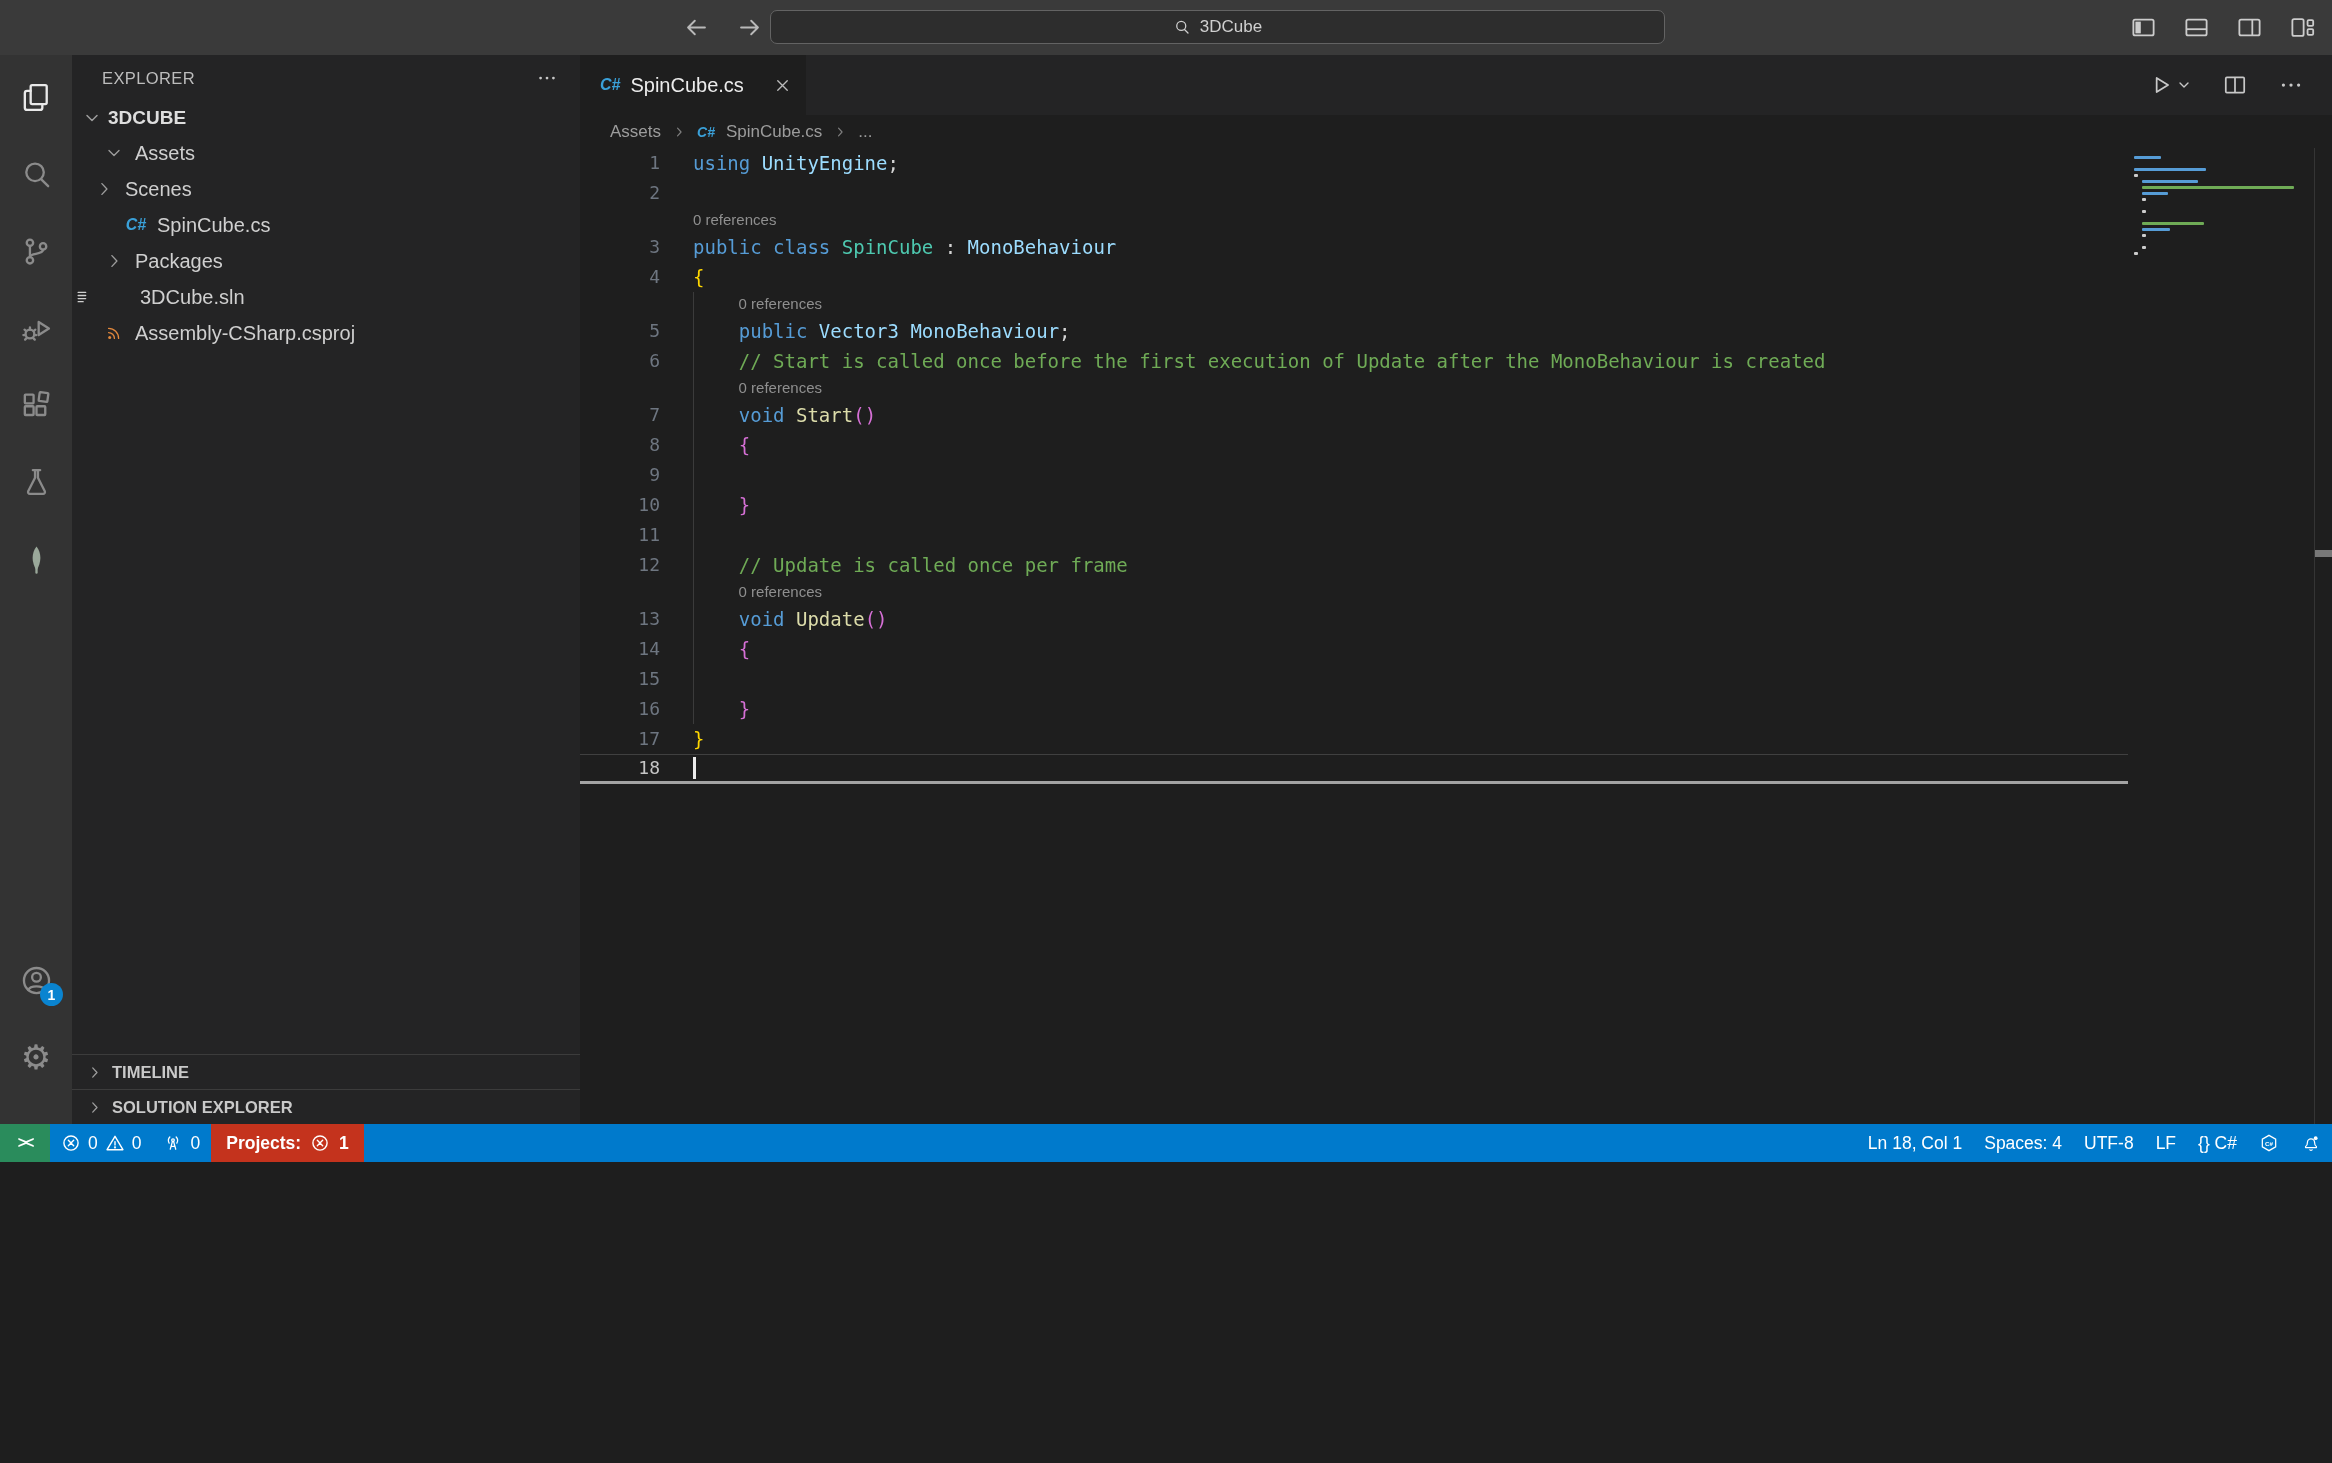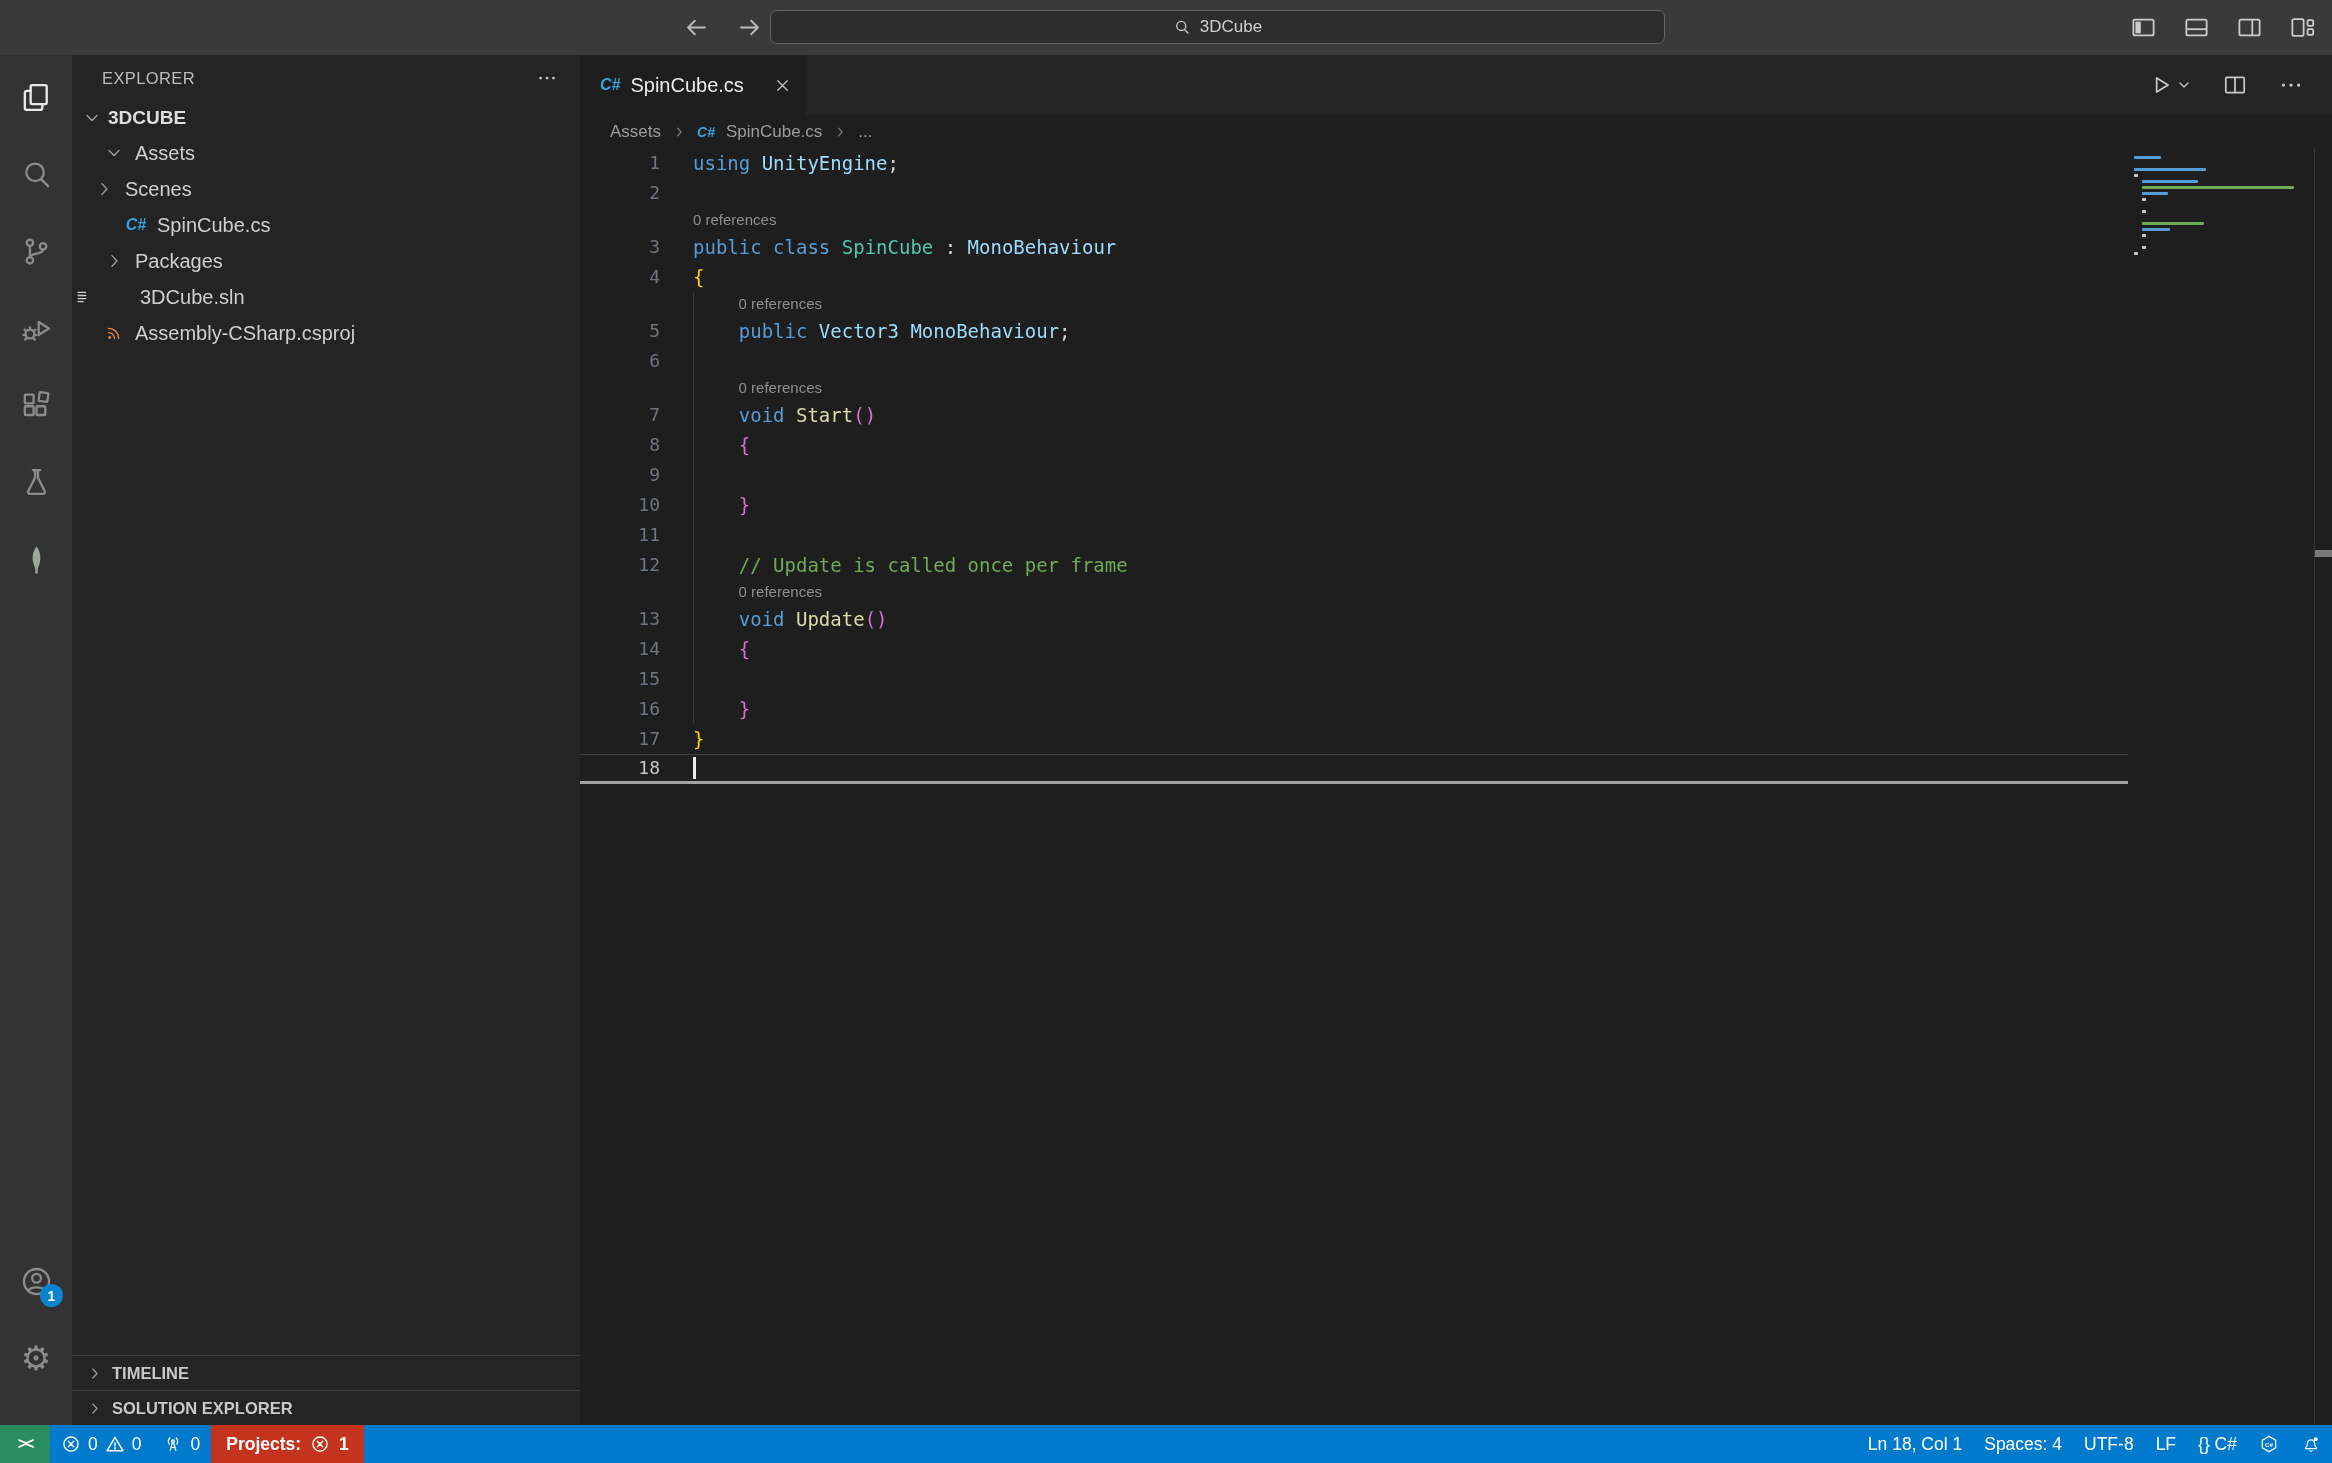"3DCube" #app { height: 1463px -> 1162px }
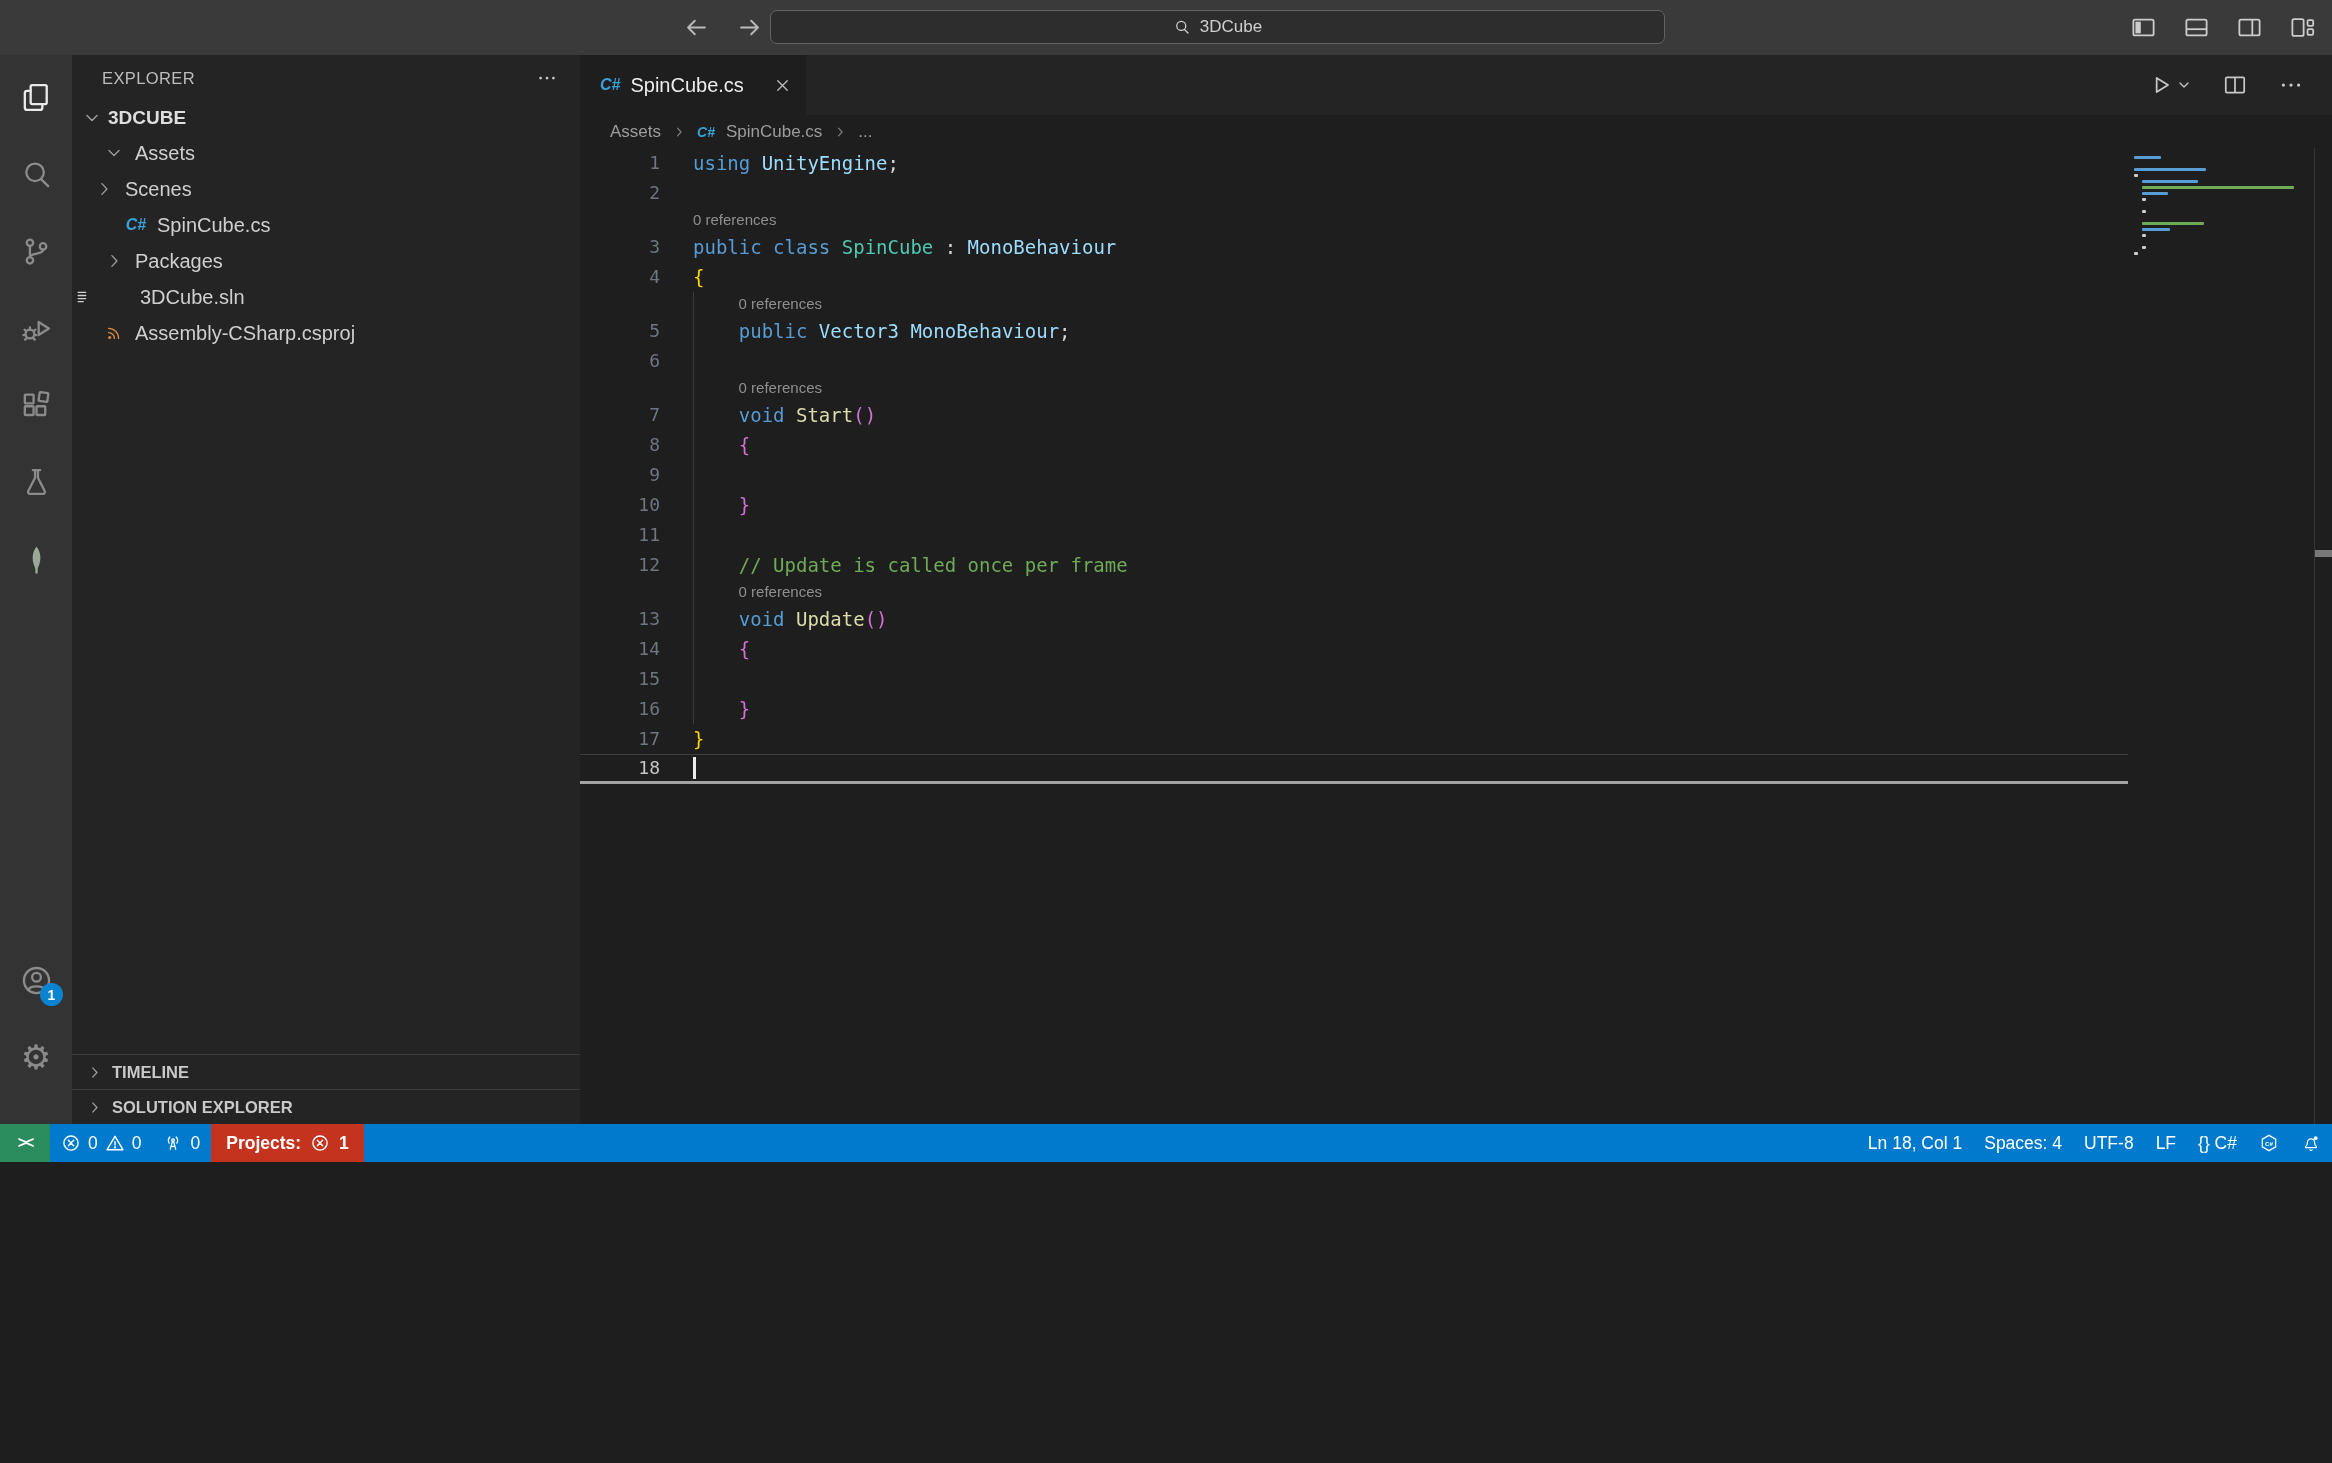"// Start is called once" span.tk-cm { html: none -> <span>// Start is called once before the first execution of Update after the MonoBehaviour is created</span> }
